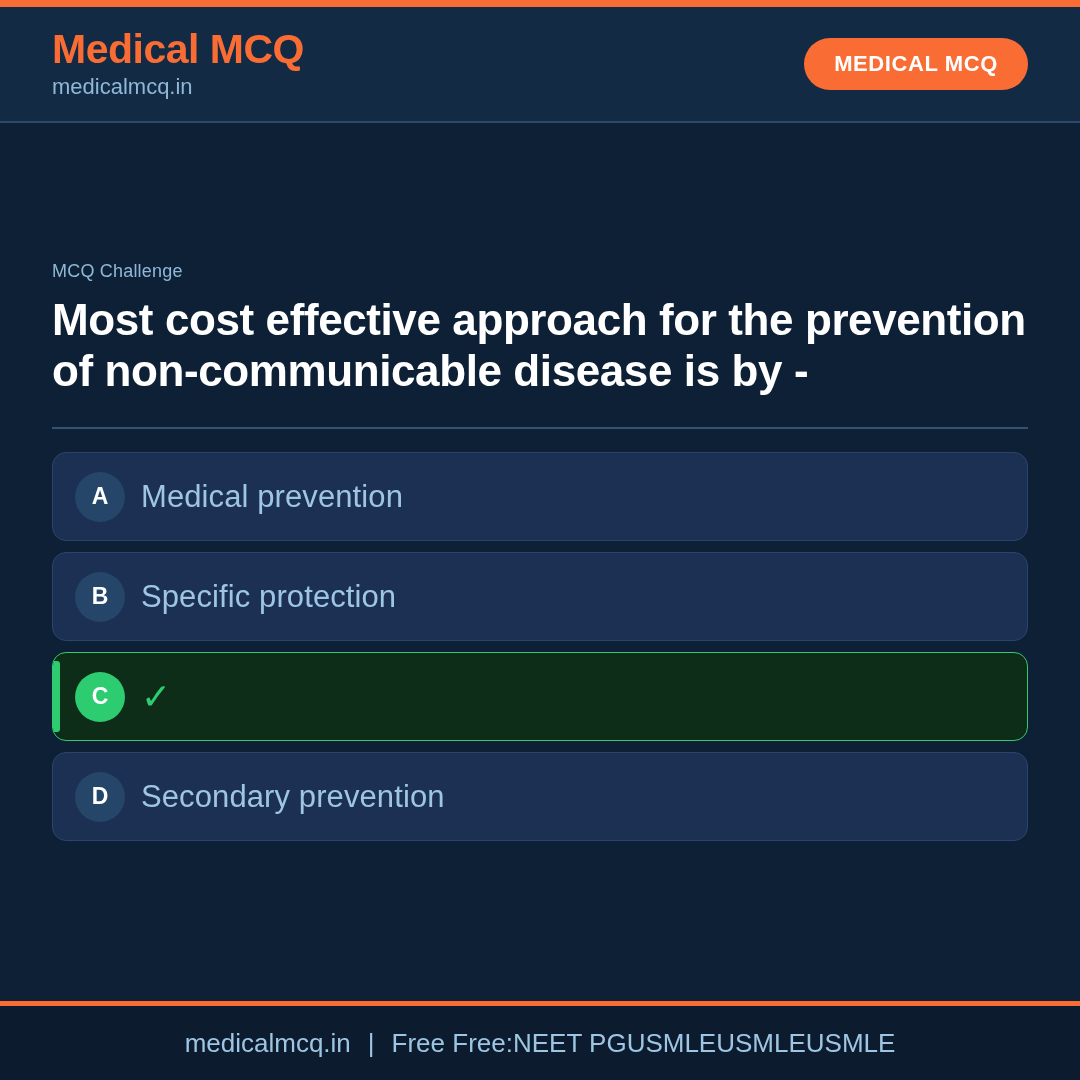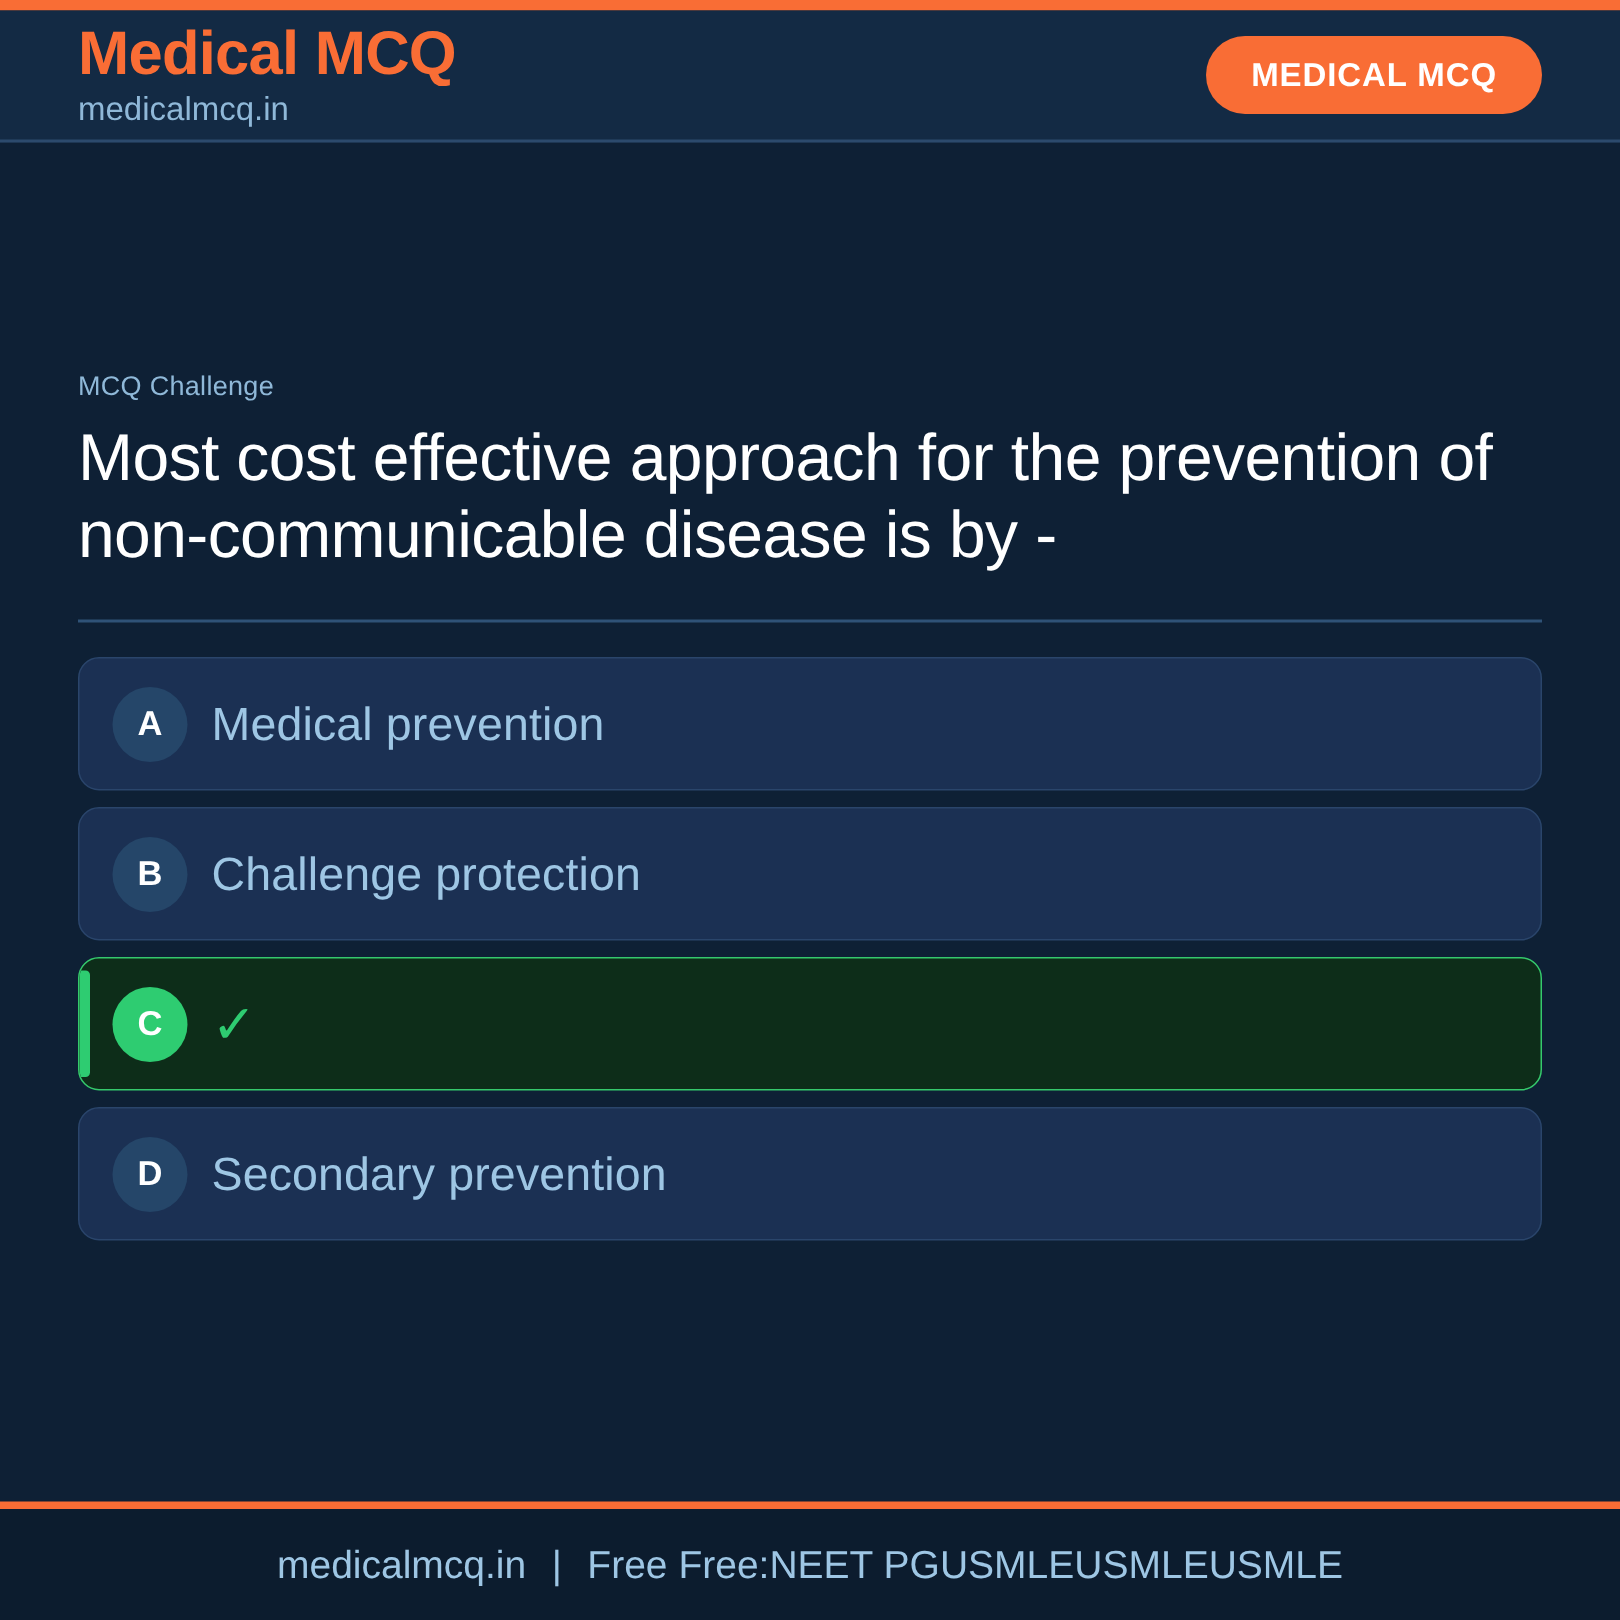"Medical MCQ" .header { height: 88px -> 116px }
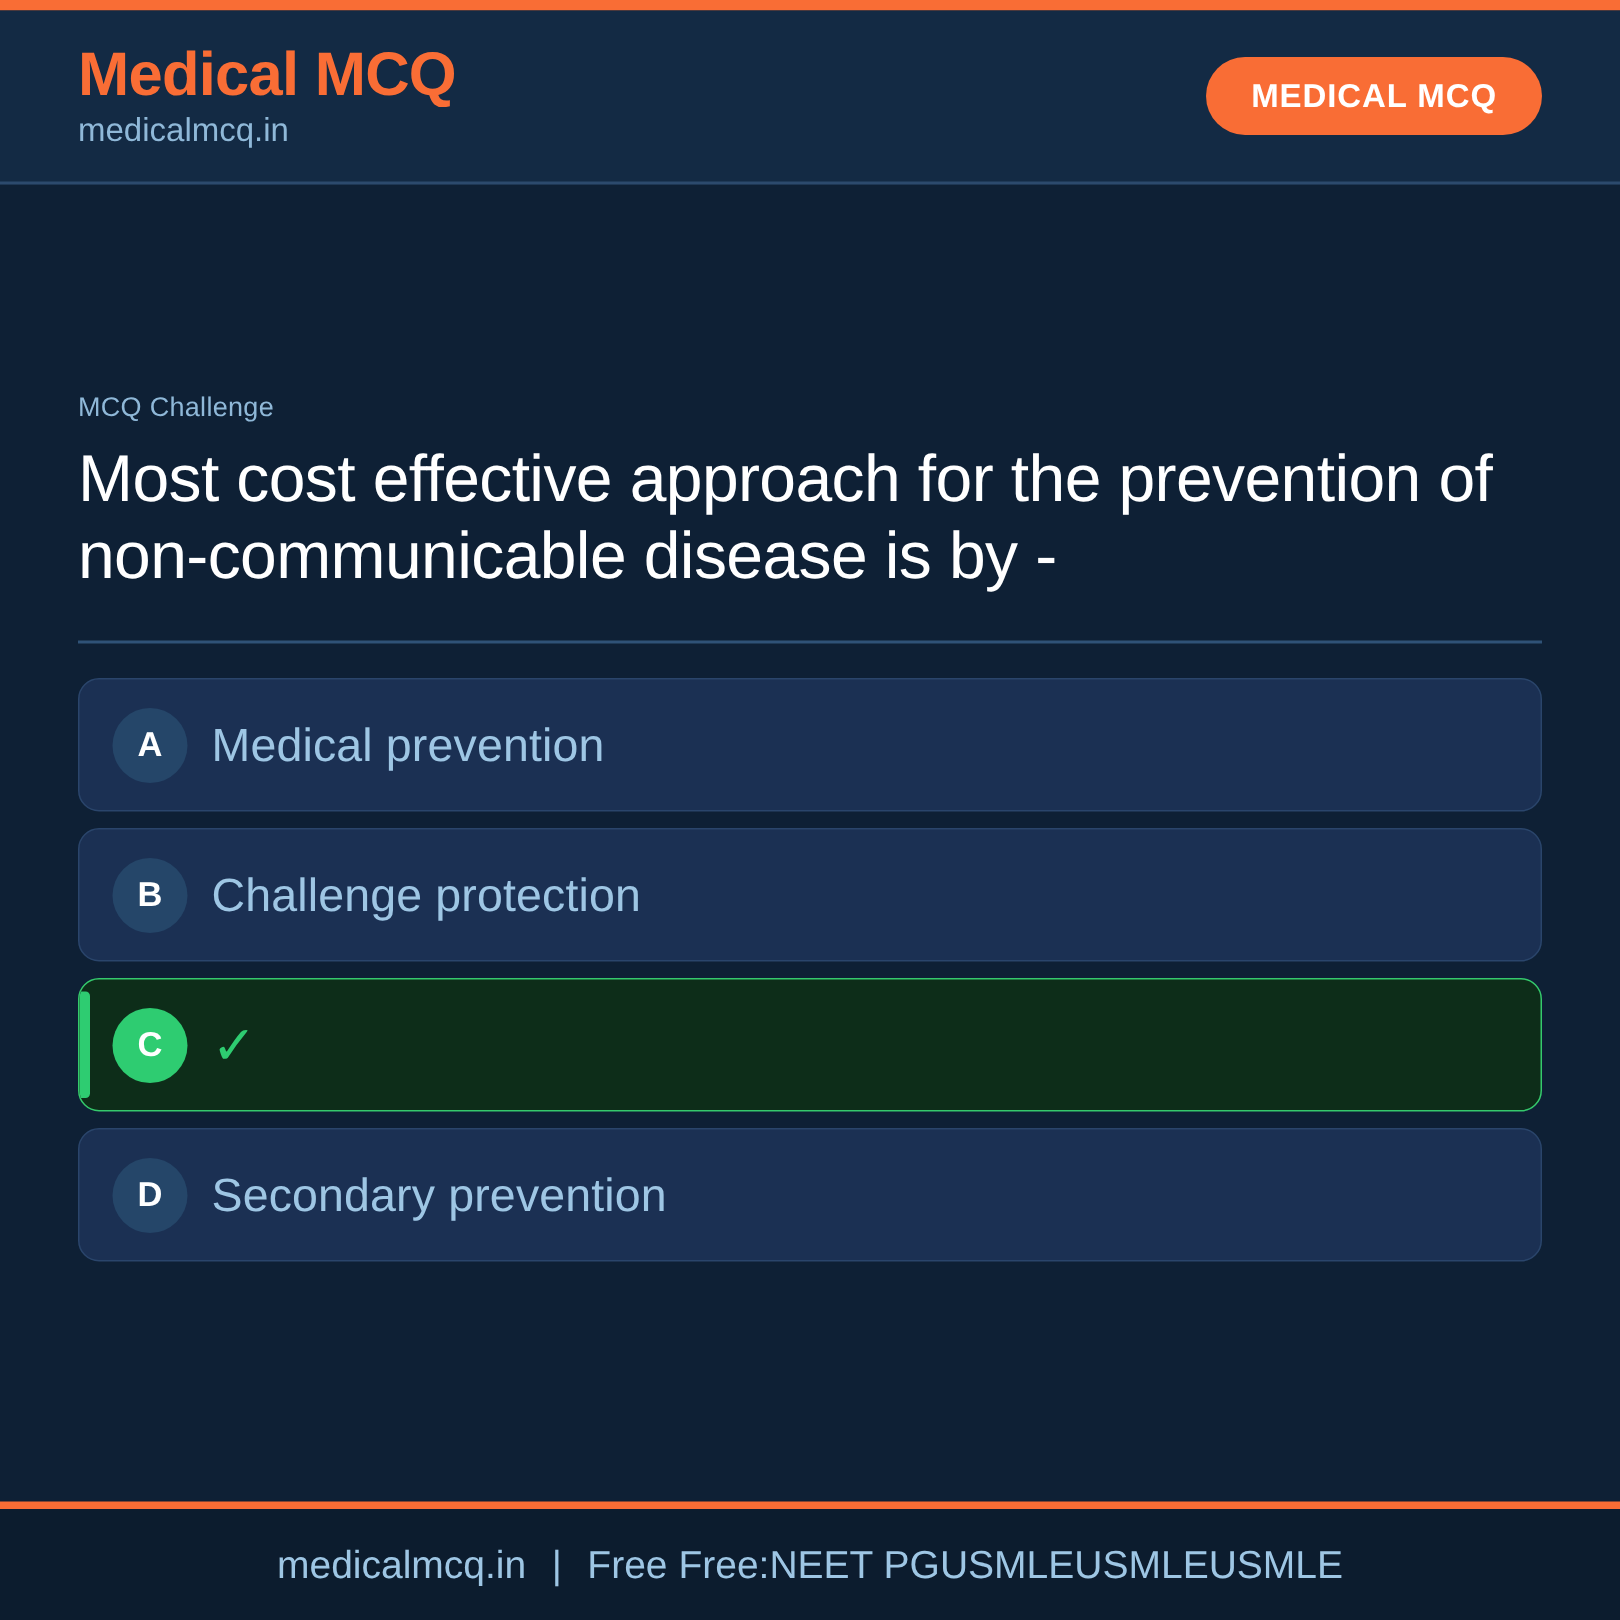"Most cost effective approach for" .question { font-weight: normal -> bold }
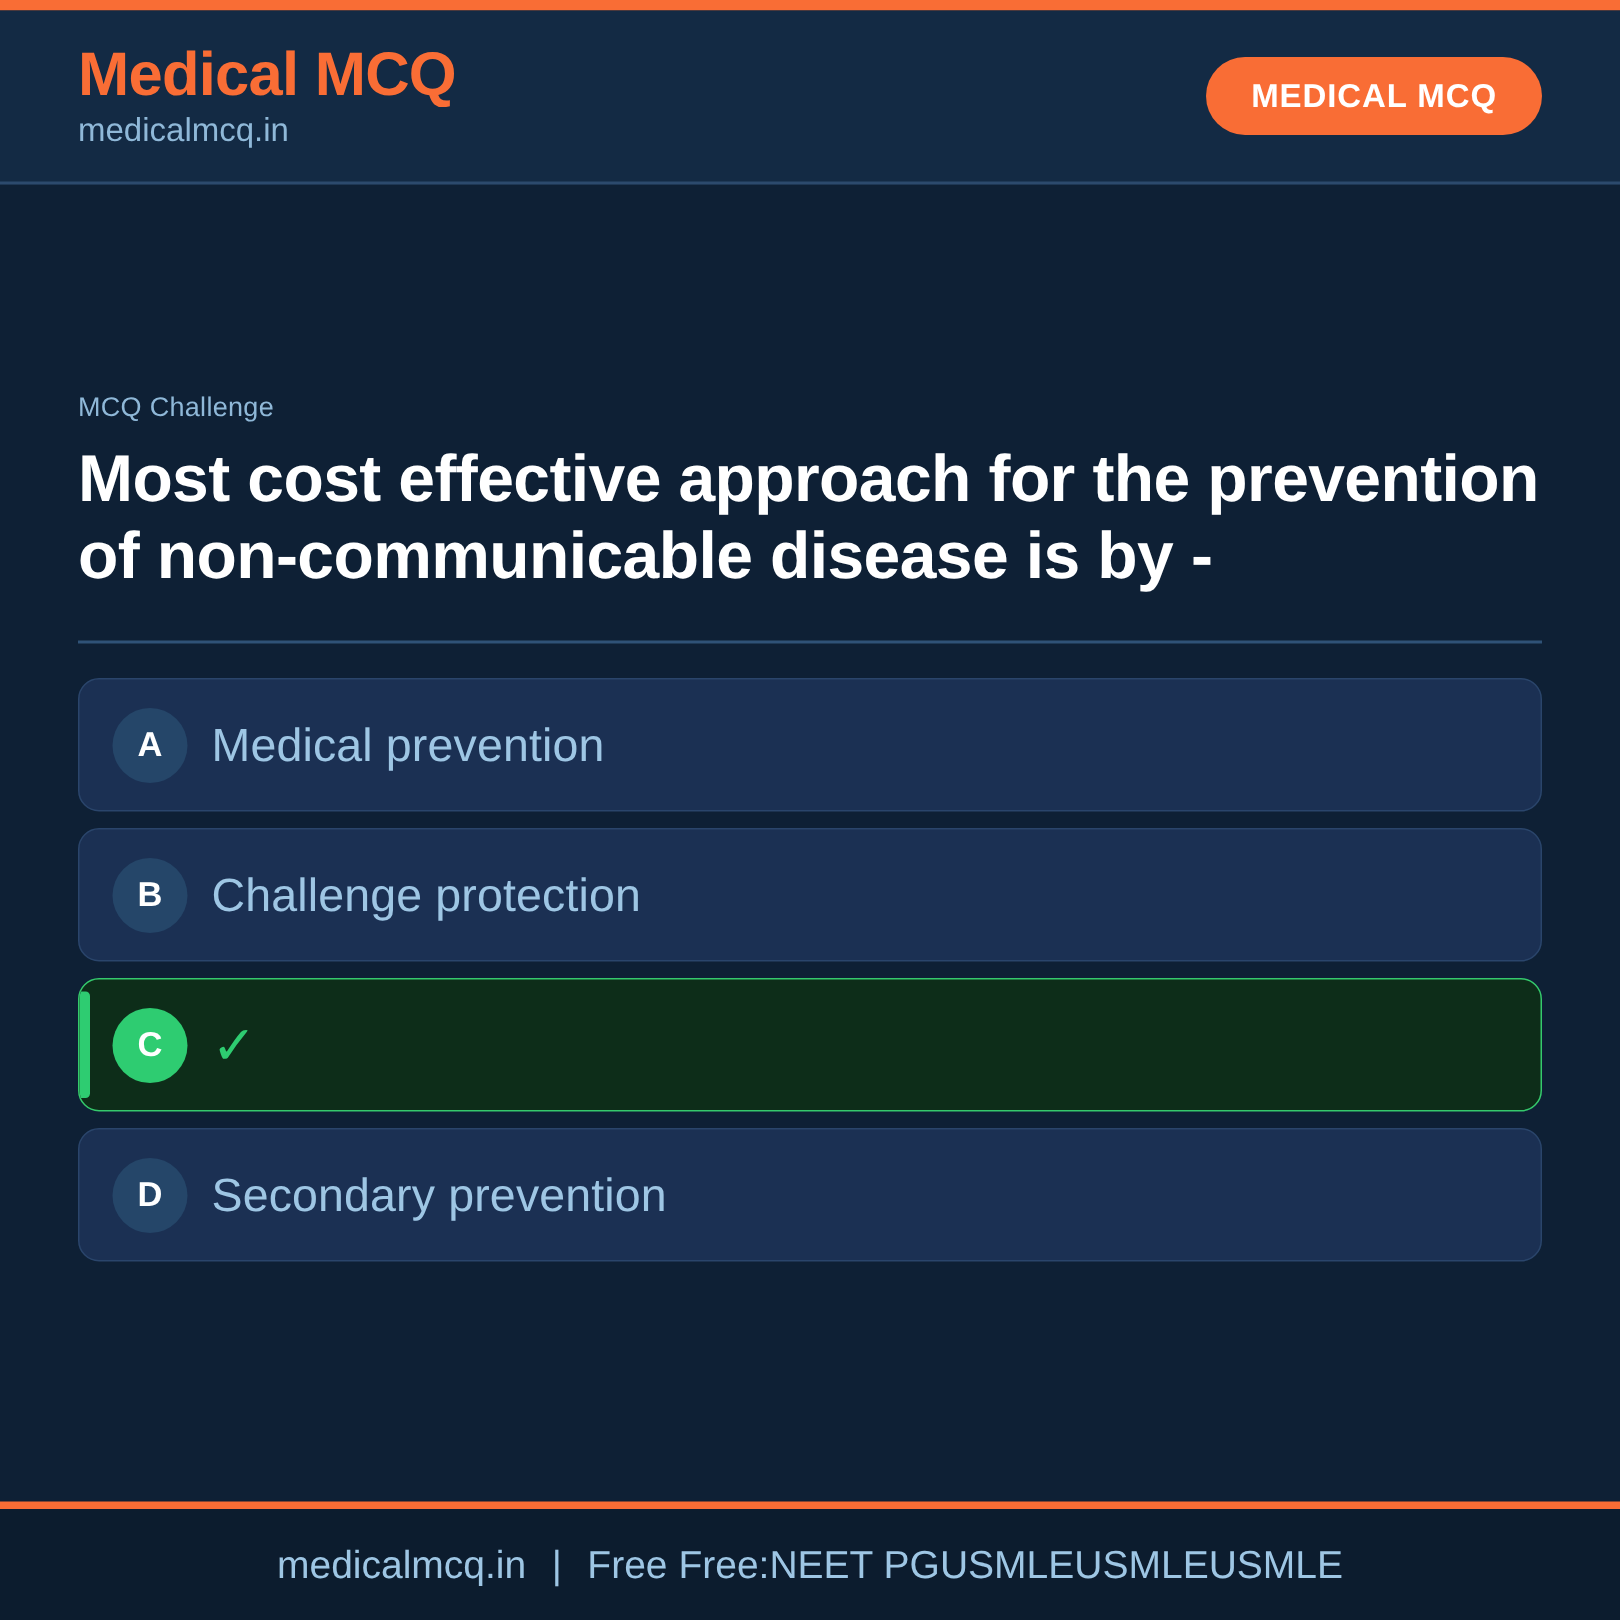"Challenge protection" div.option-text { text: Challenge -> Specific }
